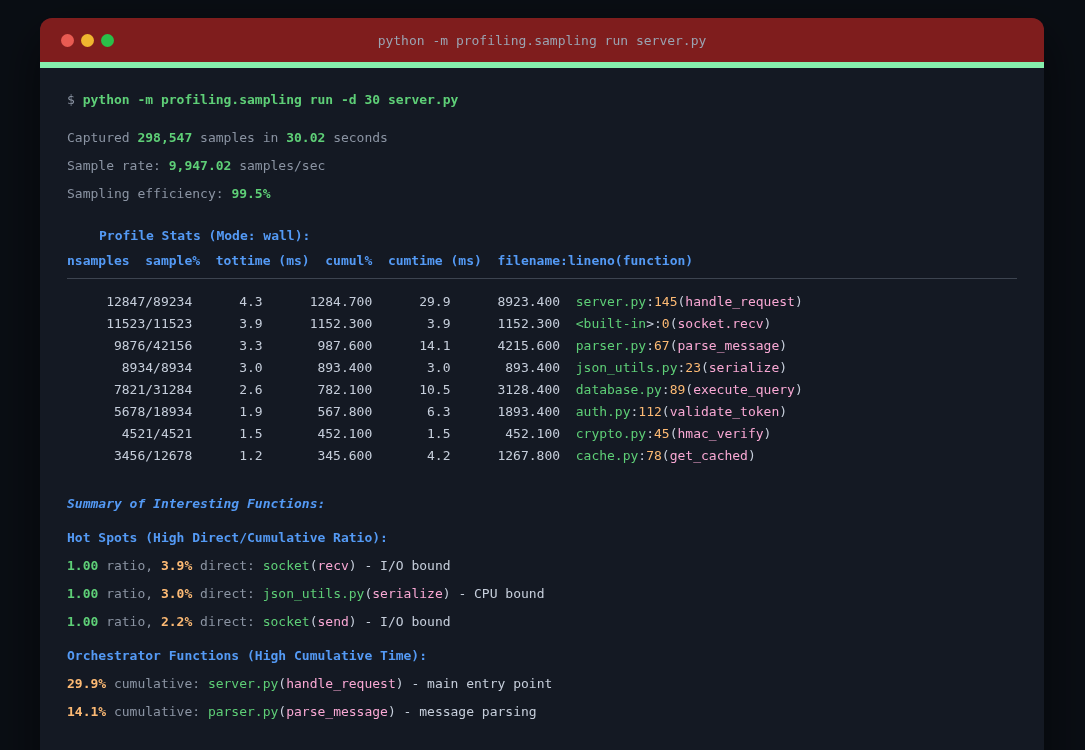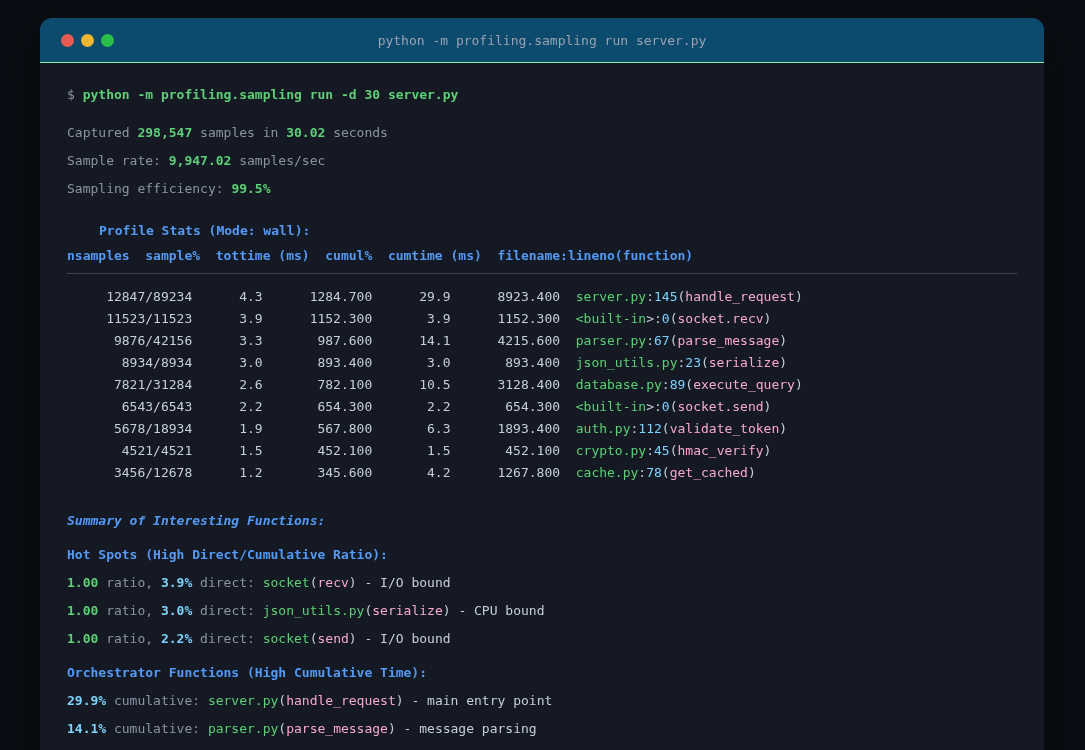"python -m profiling.sampling run" .titlebar { background: #0c4a6e -> #7f1d1d; border-bottom: 1px solid #86efac -> 6px solid #86efac }
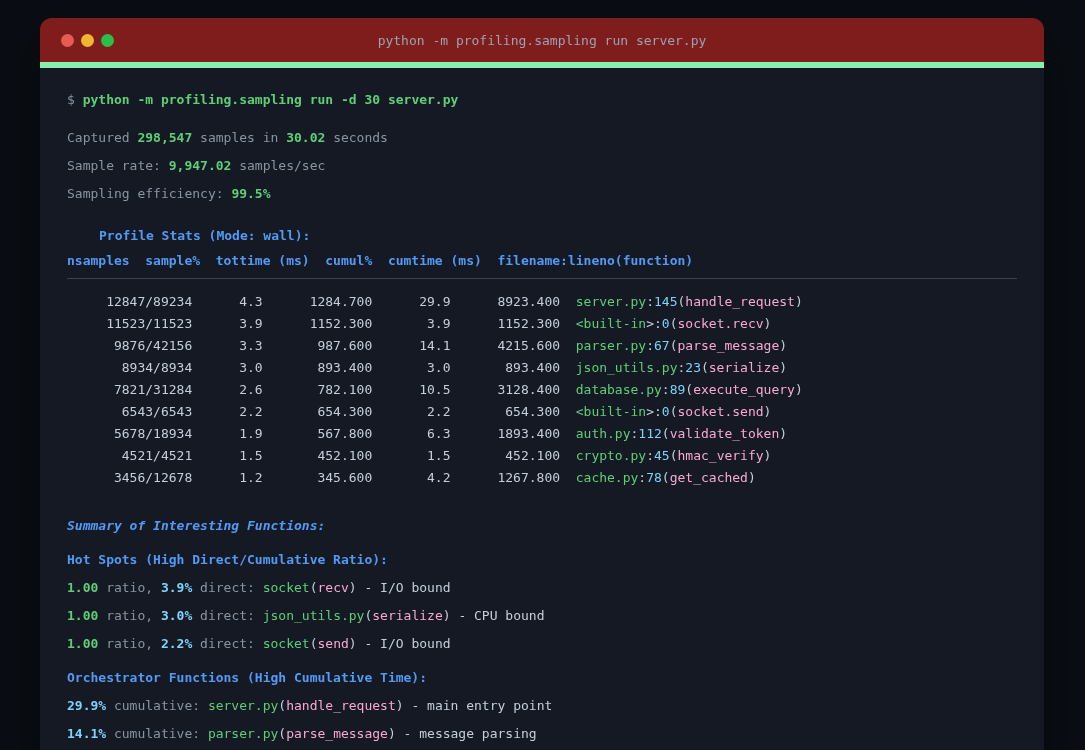"145" .orange { color: #7dd3fc -> #fdba74 }
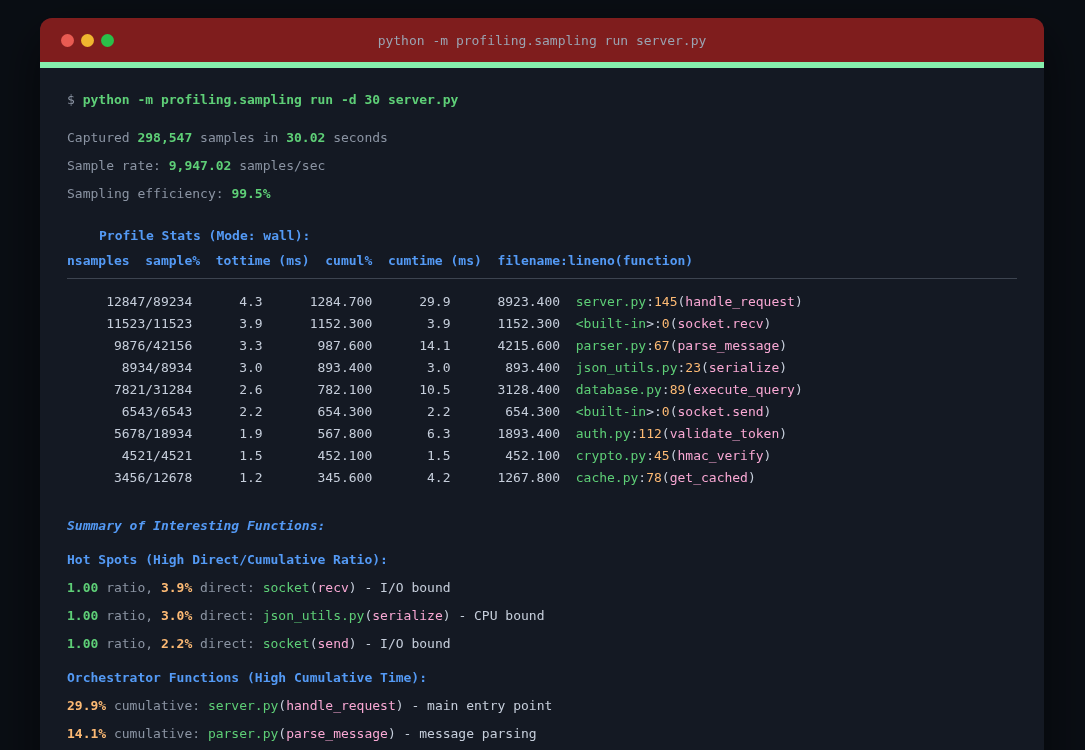"6543/6543 2.2 654.300 2.2 654.300" div.line { html: <div><span> 6543/6543 2.2 654.300 2.2 654.300 </span><span>&lt;built-in</span><span>&gt;</span><span>:</span><span>0</span><span>(</span><span>socket.send</span><span>)</span></div> -> none }
